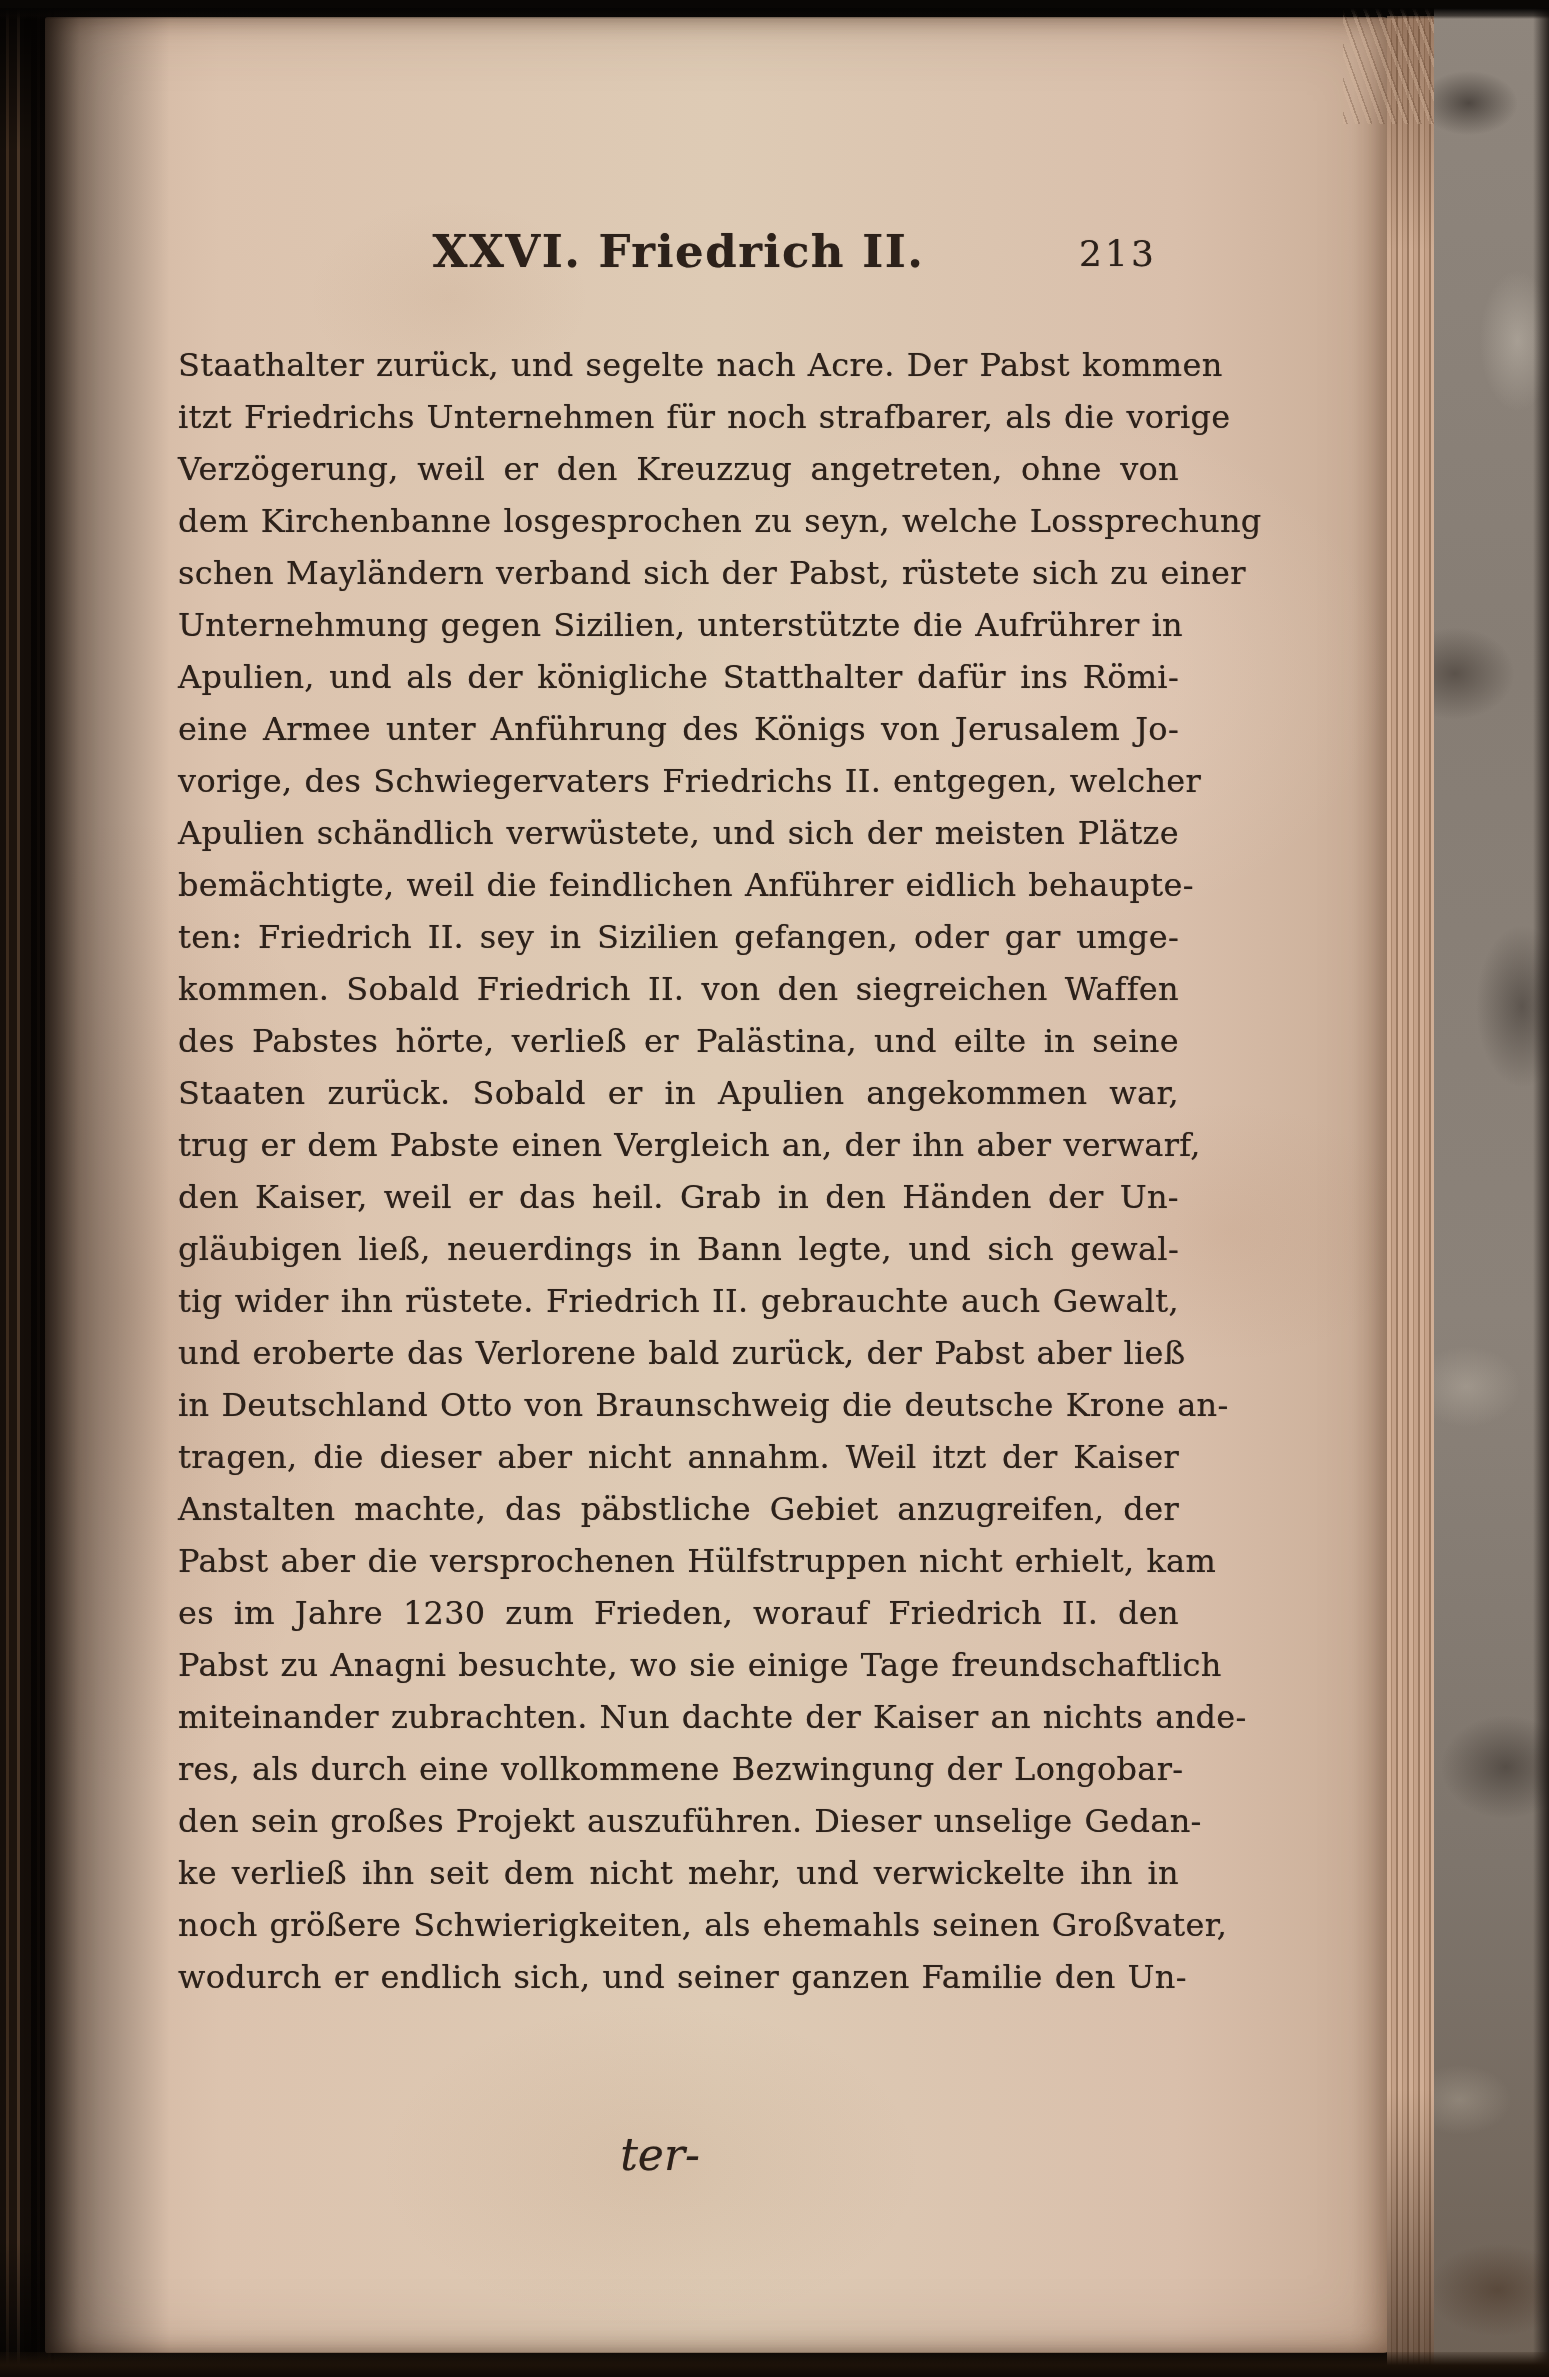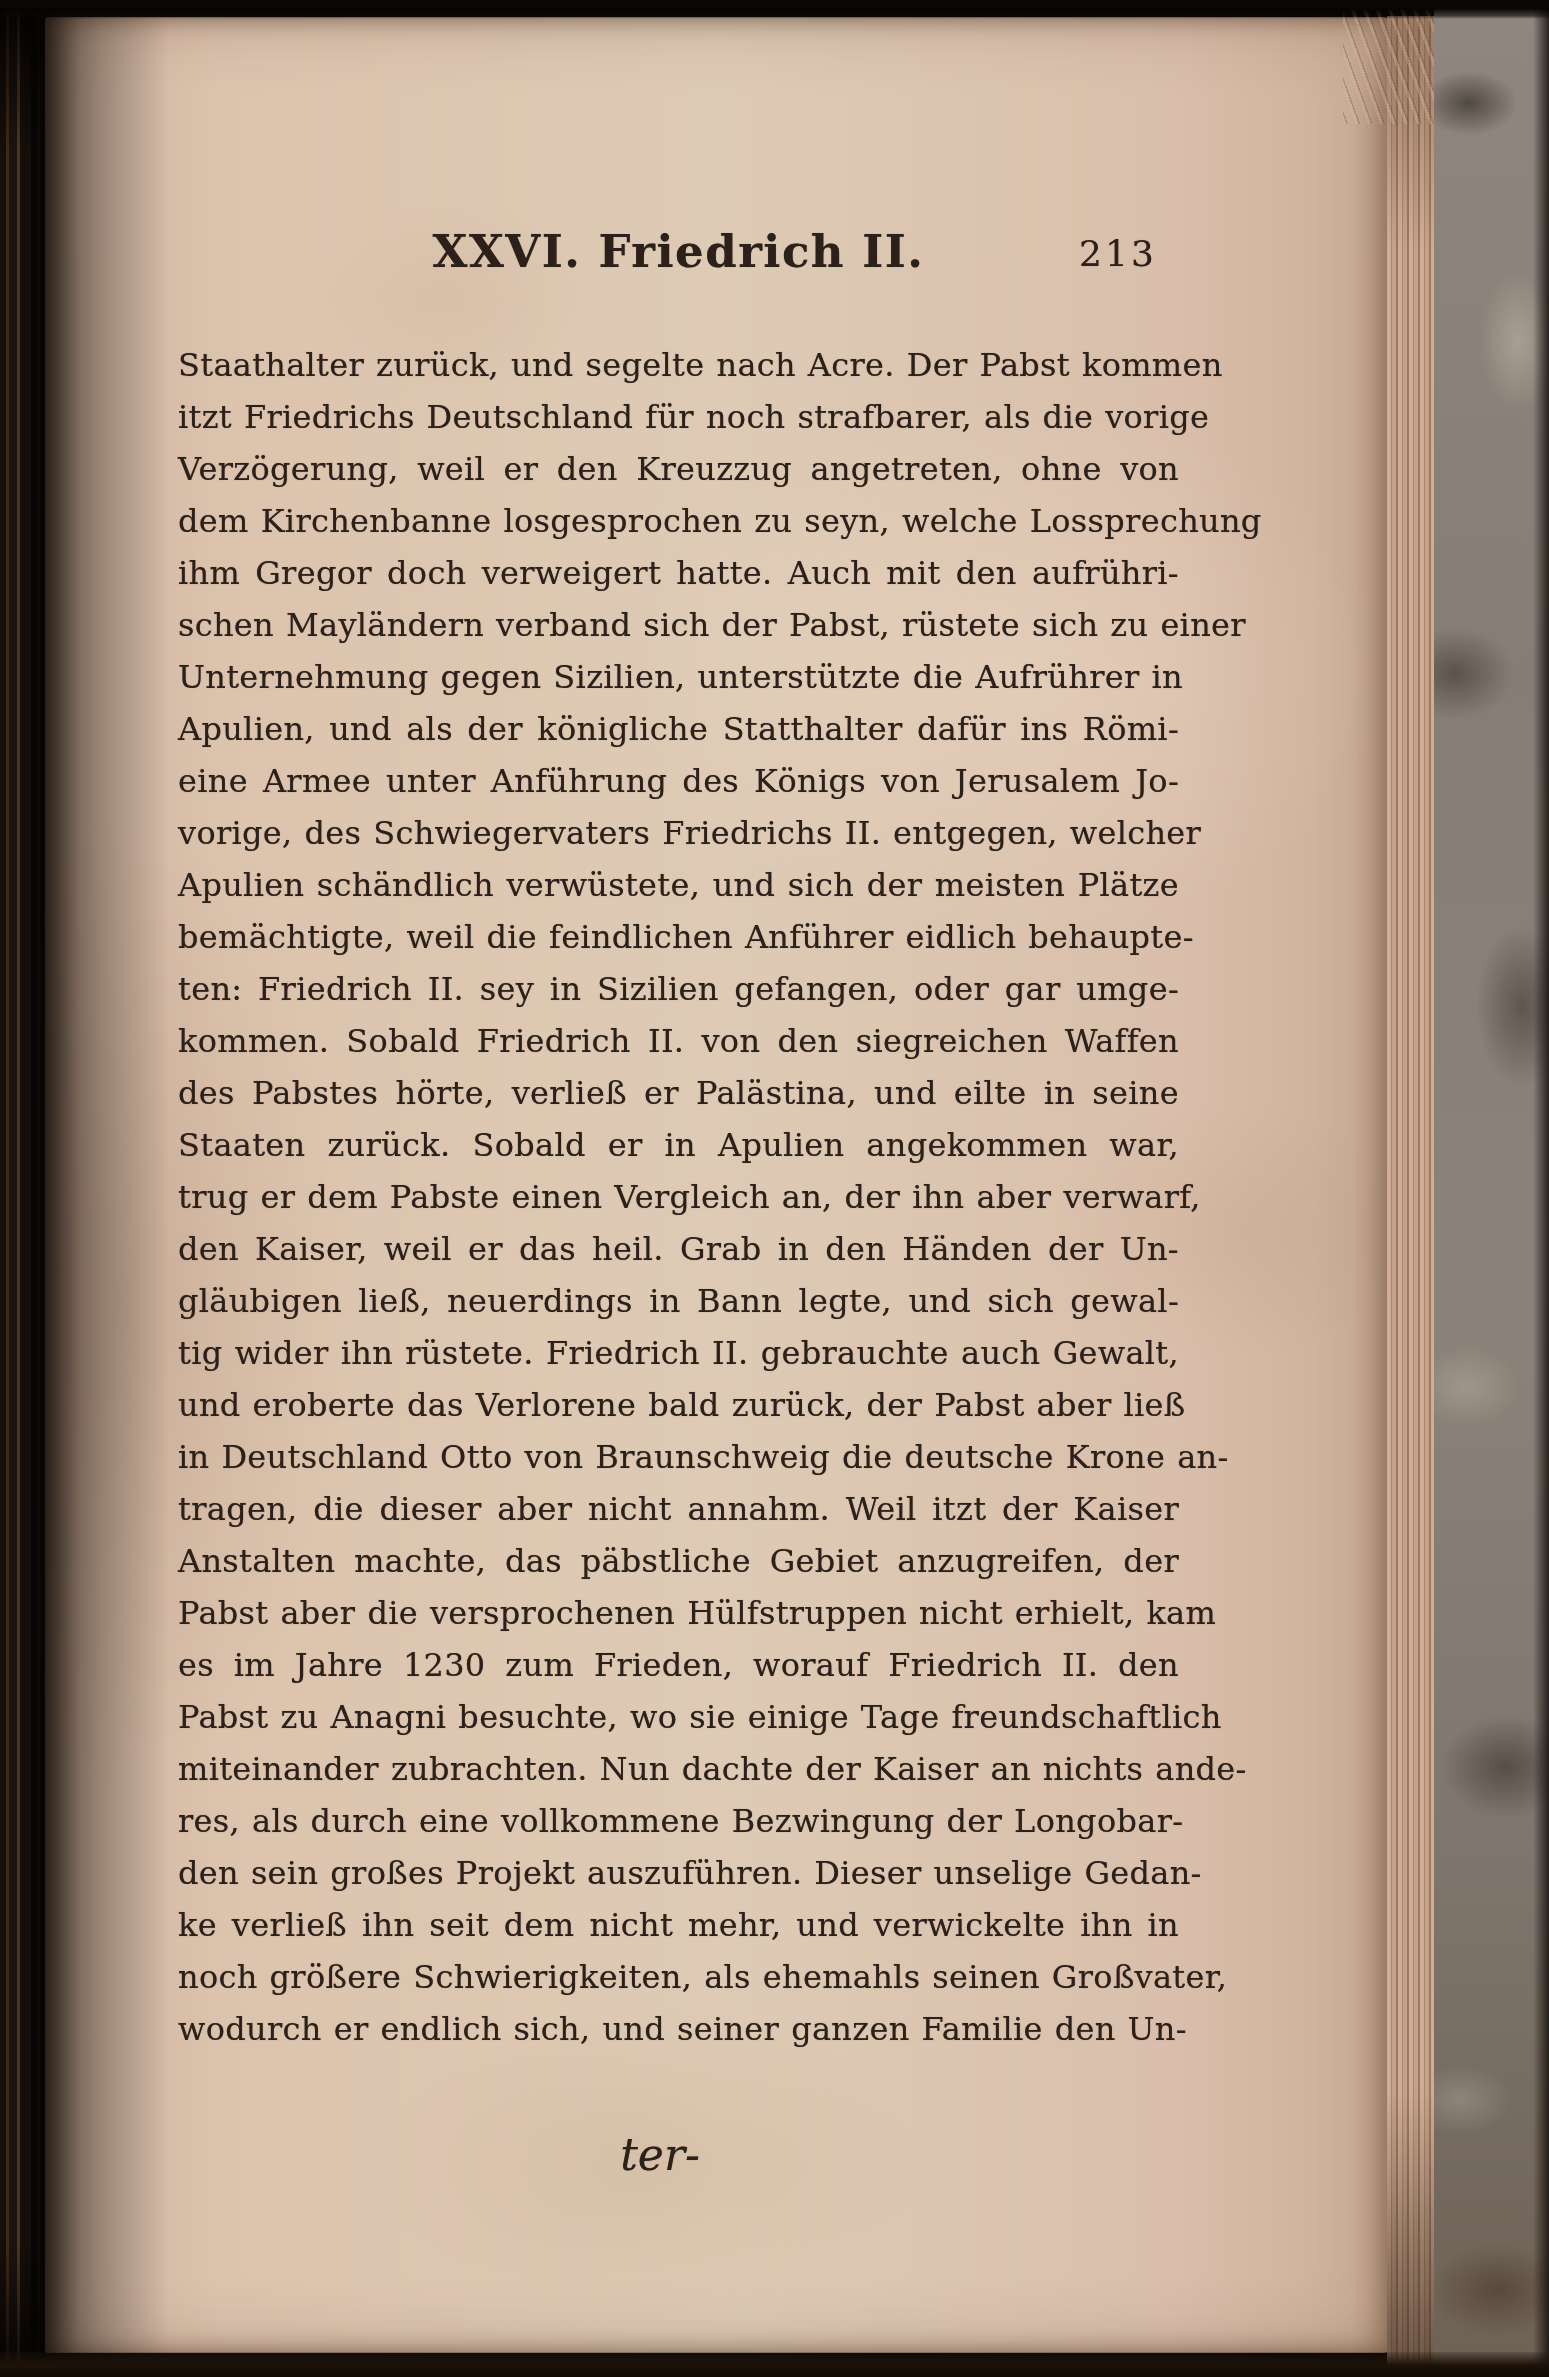"itzt Friedrichs Deutschland für noch" div.text-line { text: Deutschland -> Unternehmen }
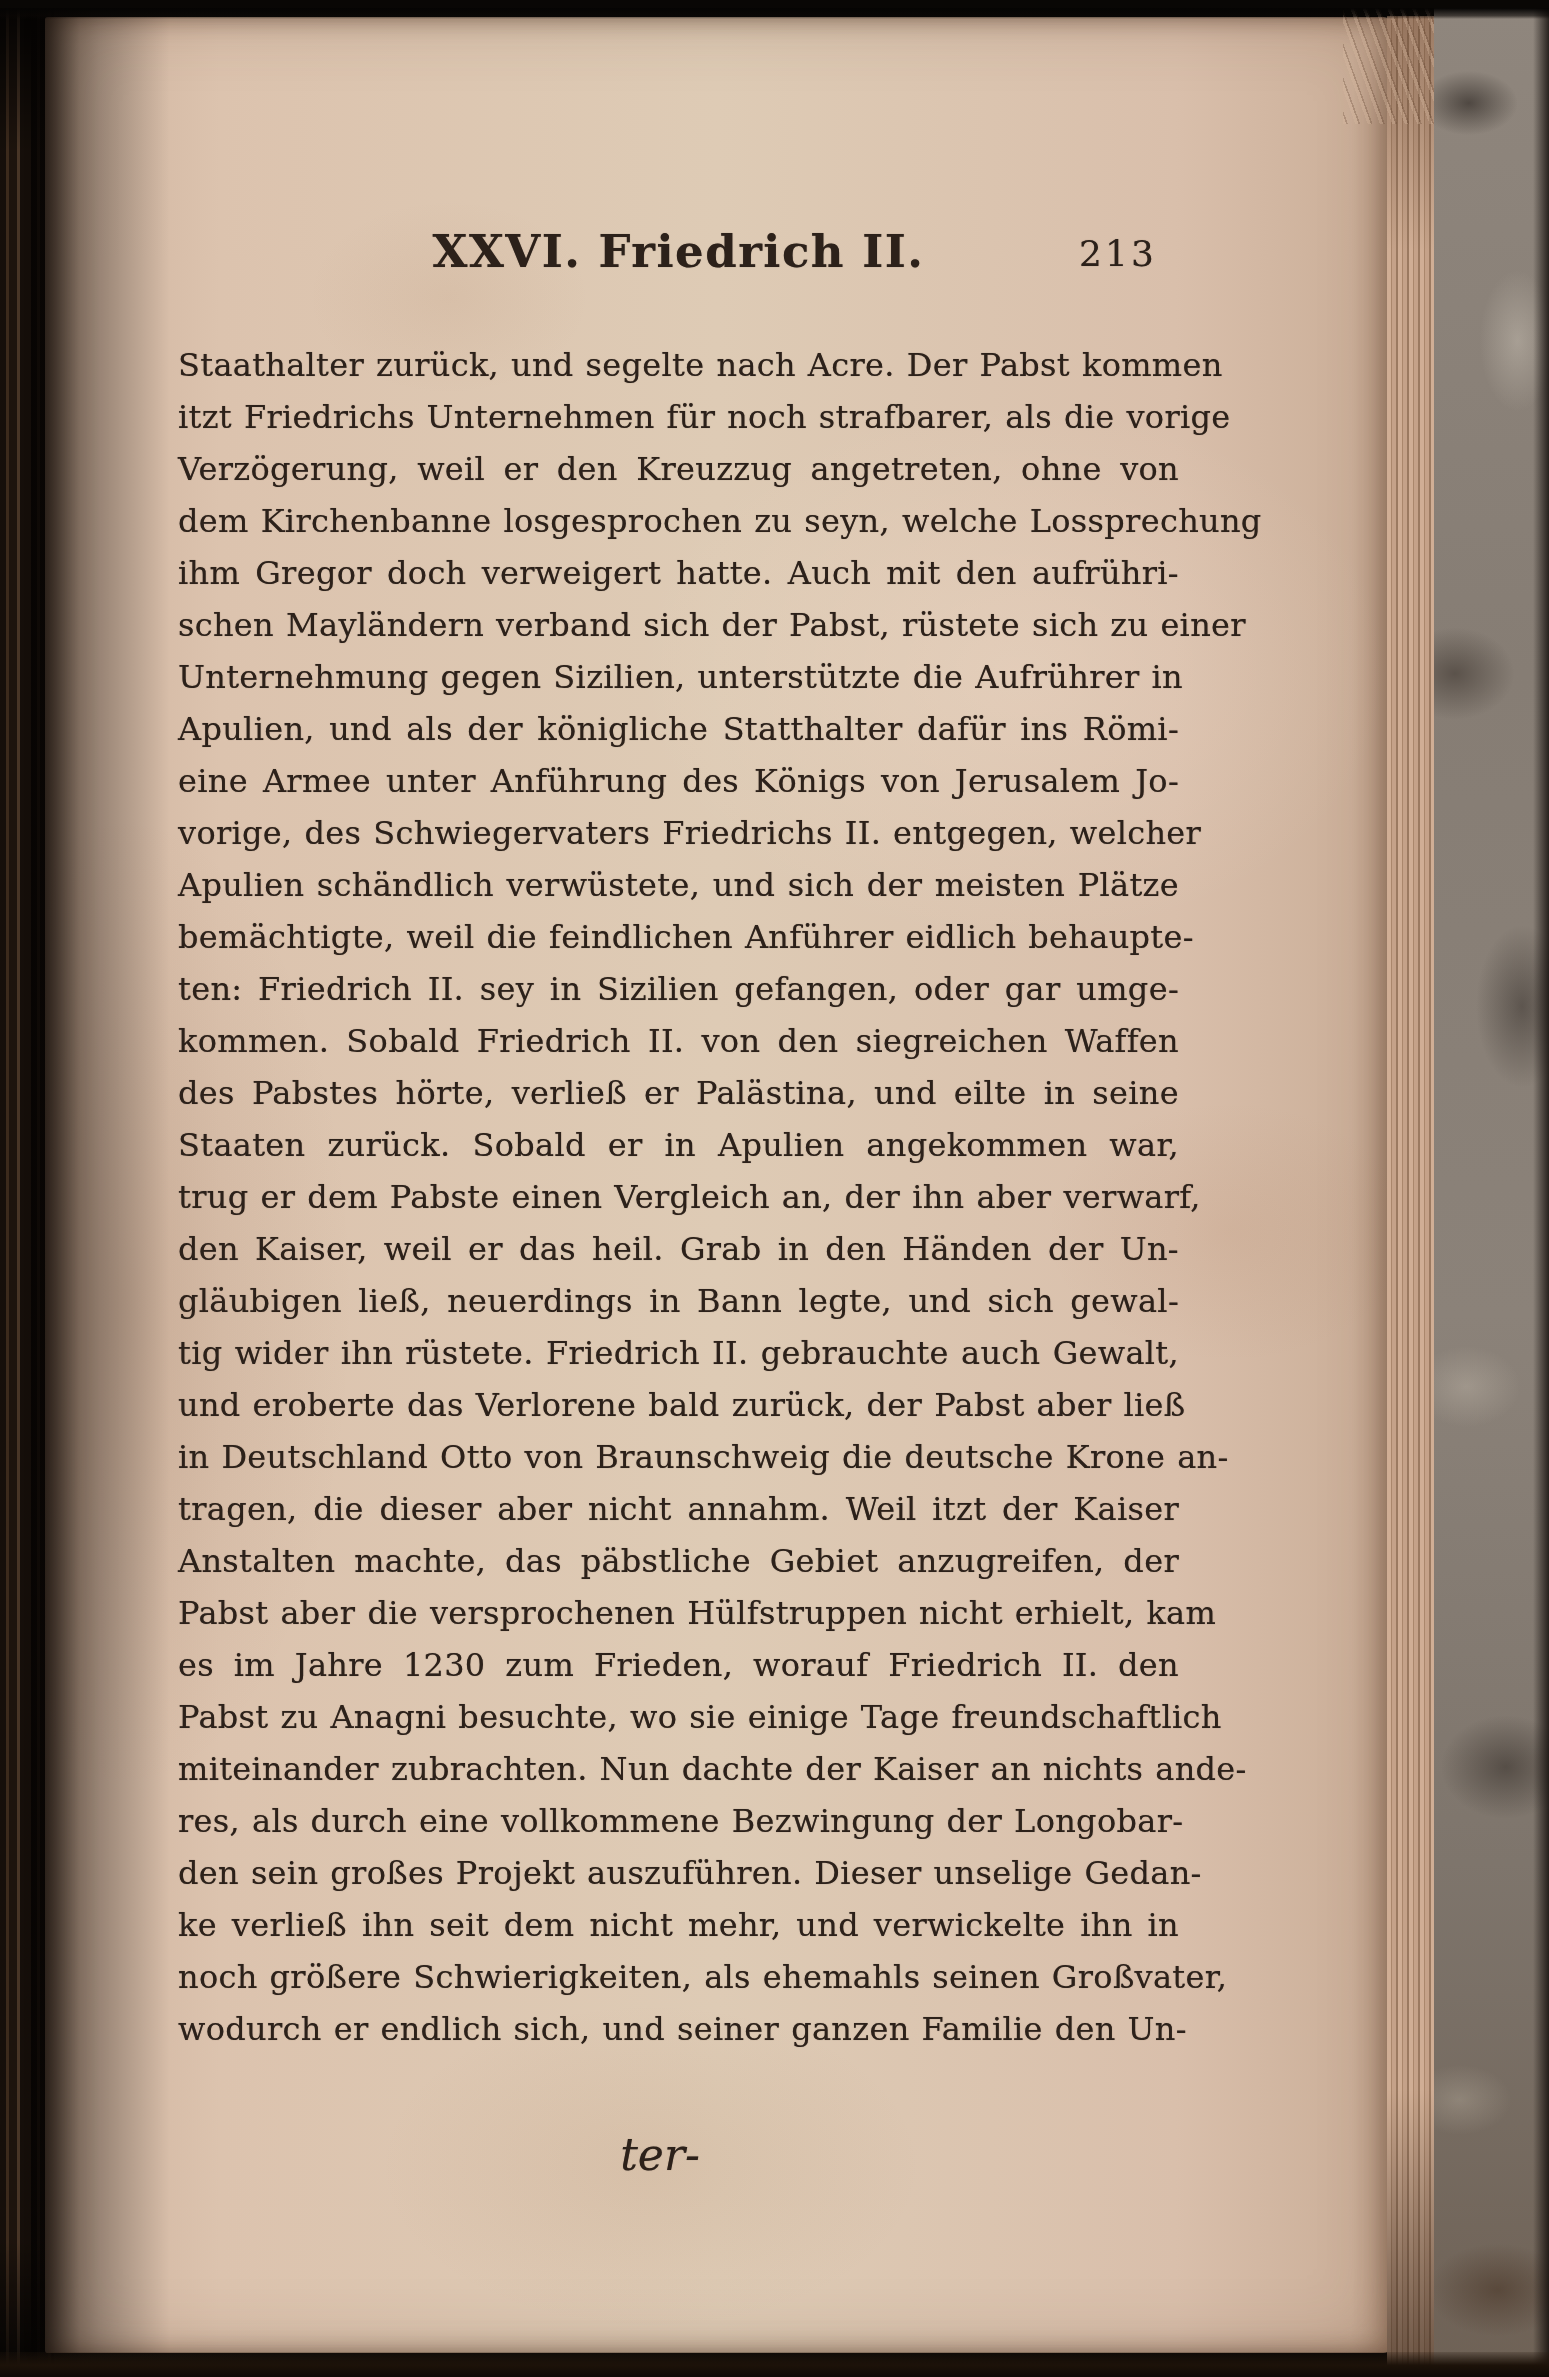"ihm Gregor doch verweigert hatte." div.text-line { html: <div>ihm Gregor doch verweigert hatte. Auch mit den aufrühri-</div> -> none }
